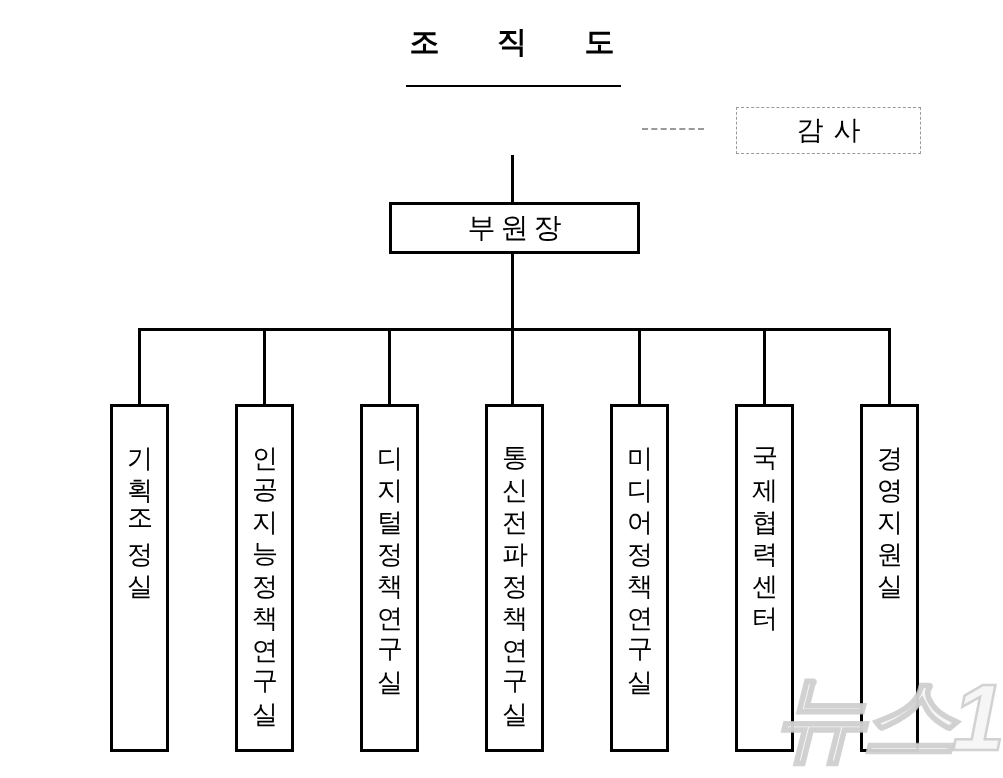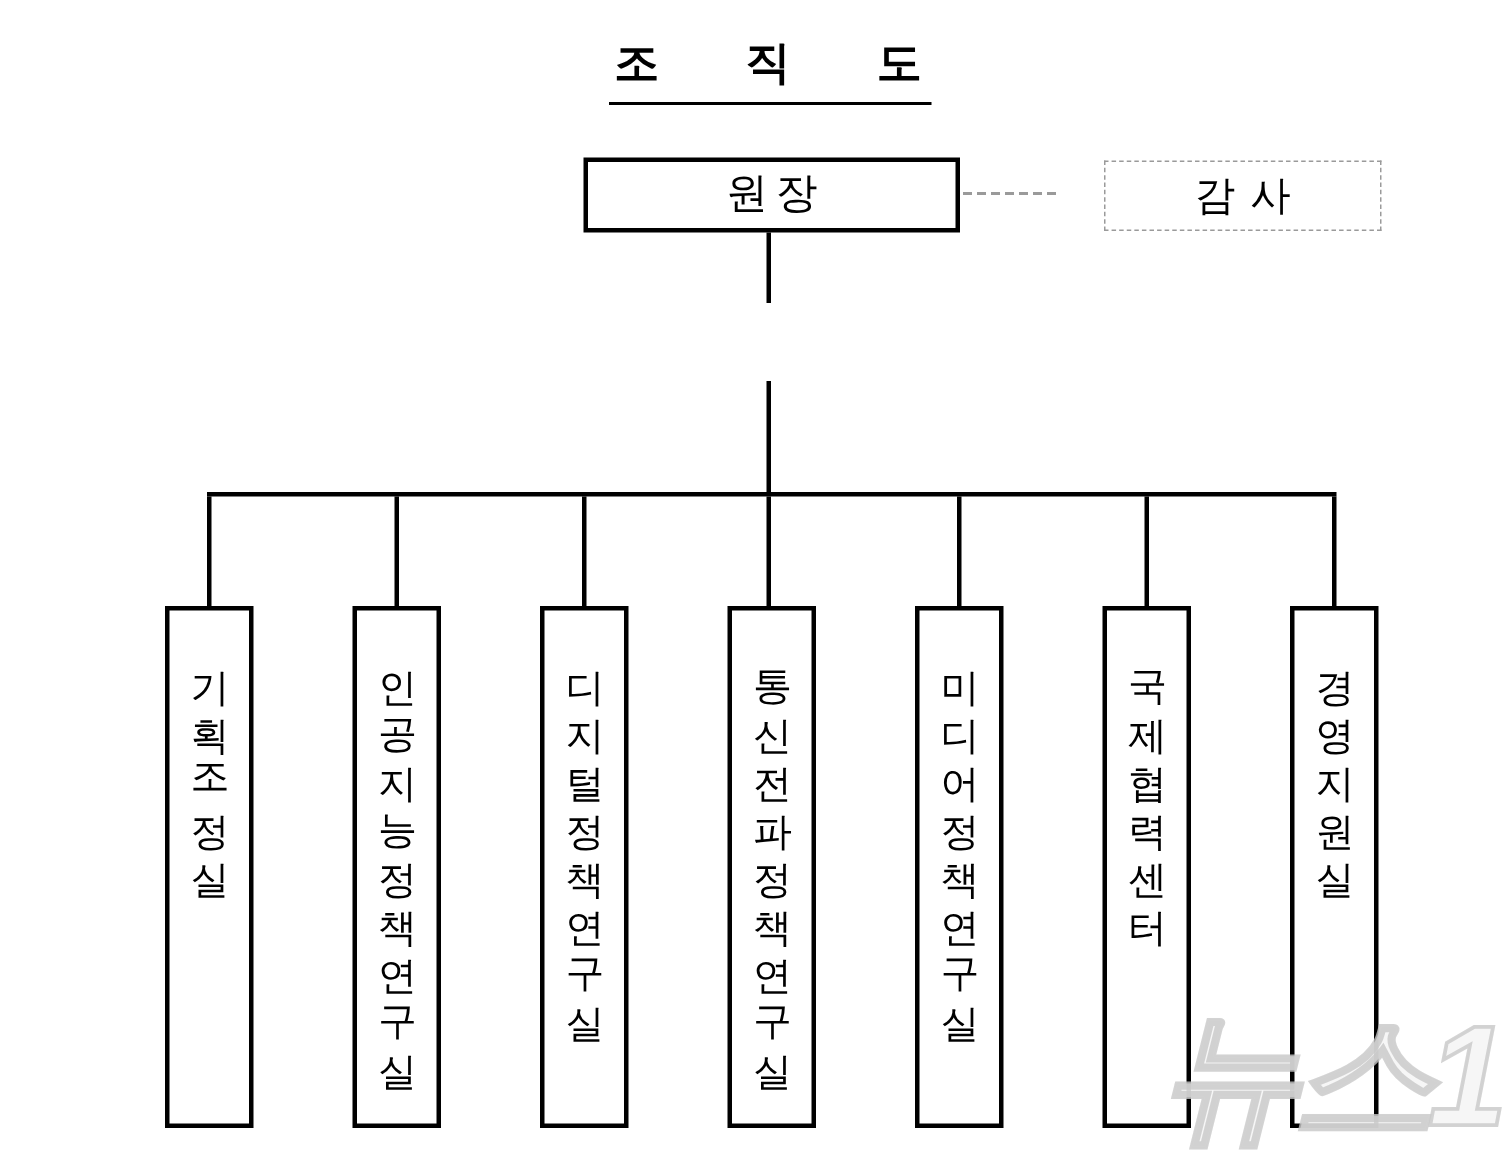"조 직 도" .title { padding: 0 4px 5px 4px -> 0 4px 22px 4px }
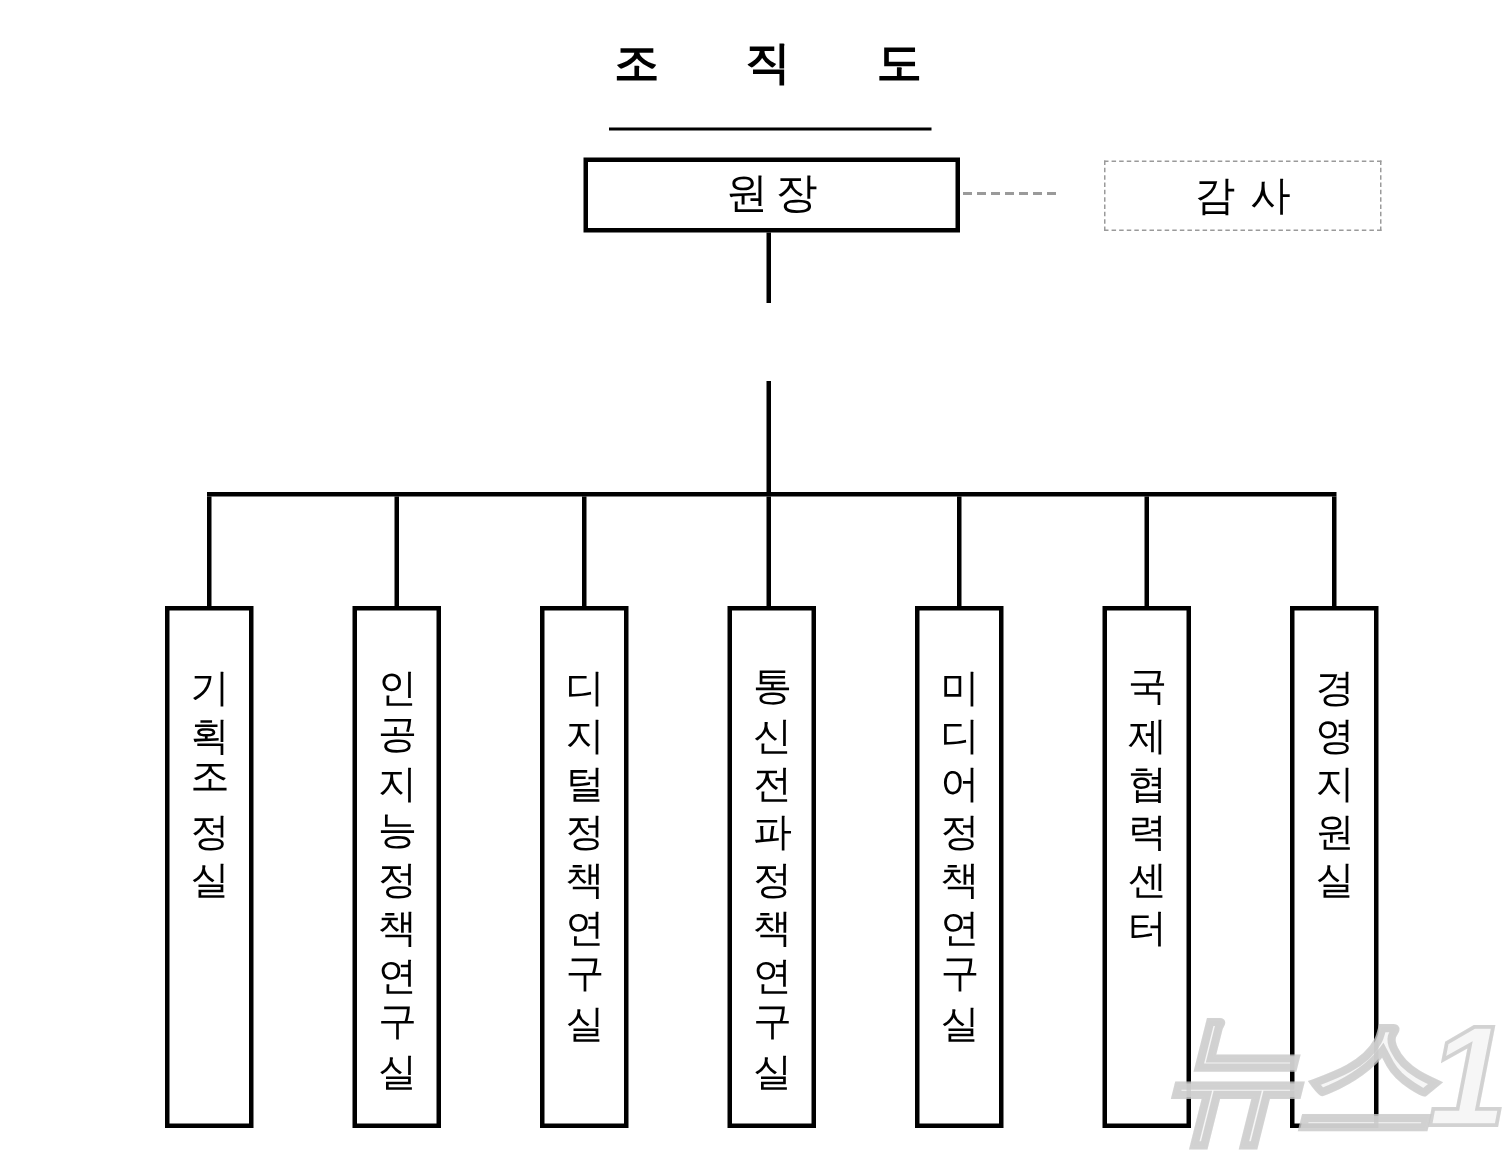"원장" div.box { html: <div> <span>원장</span> </div> -> none }
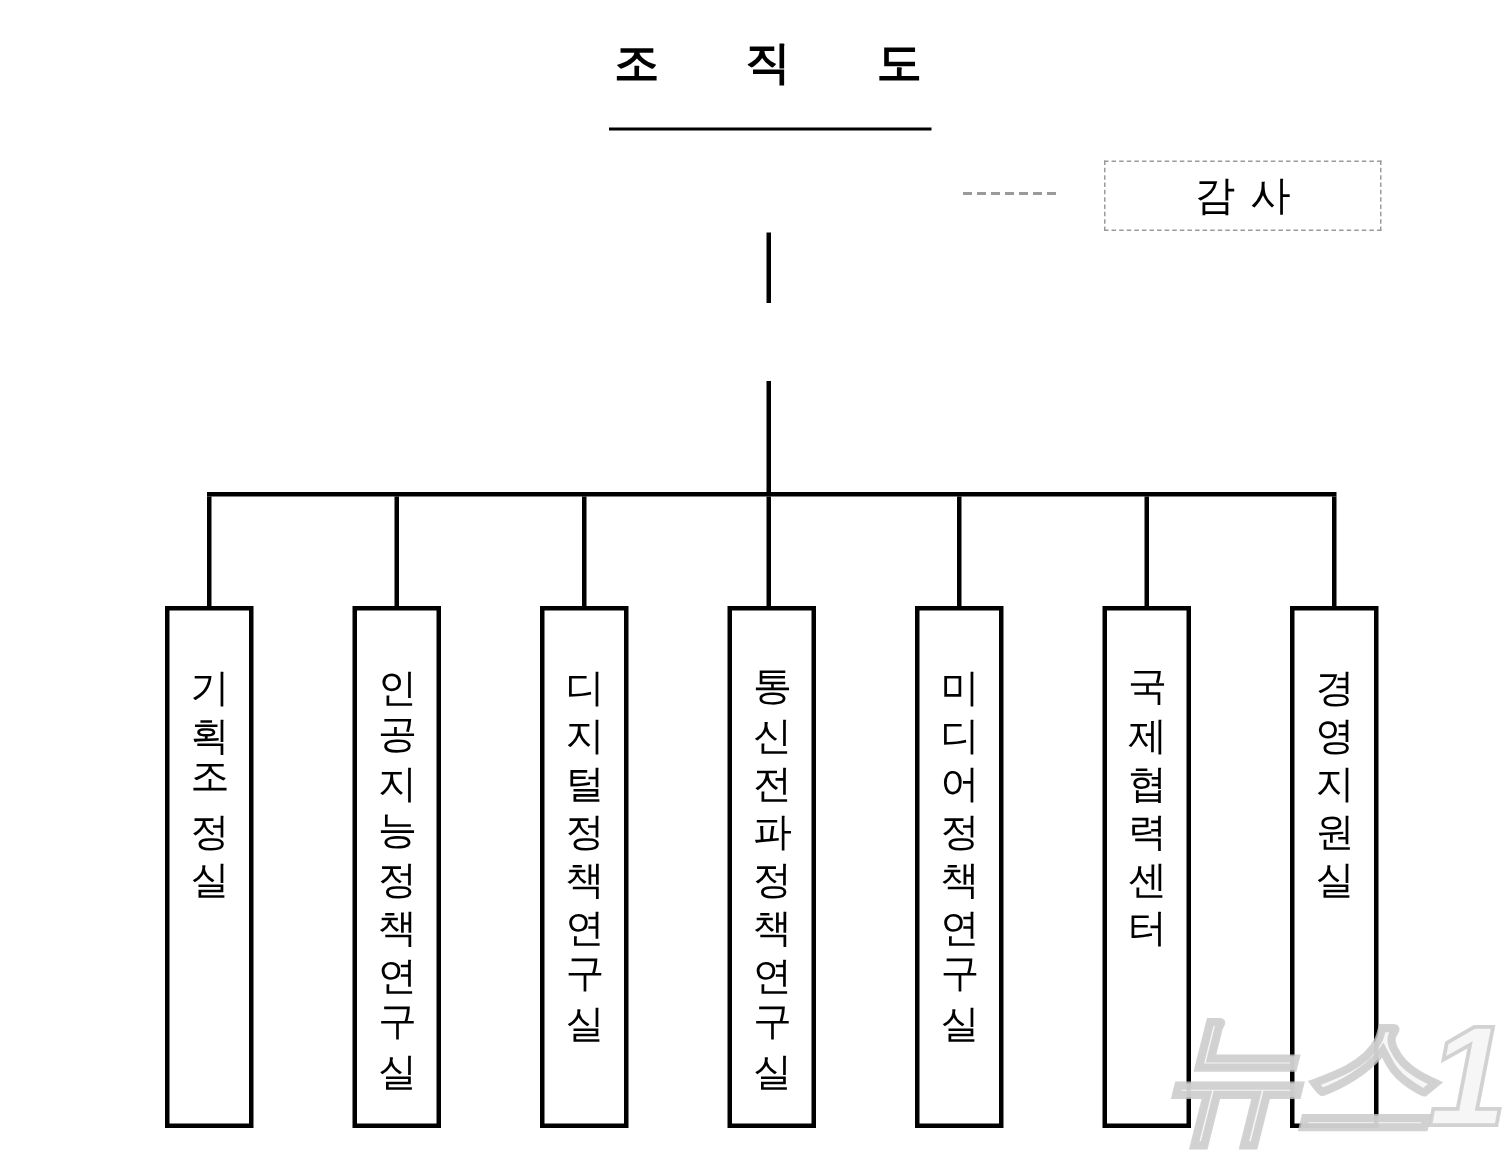"부원장" div.box { html: none -> <div> <span>부원장</span> </div> }
